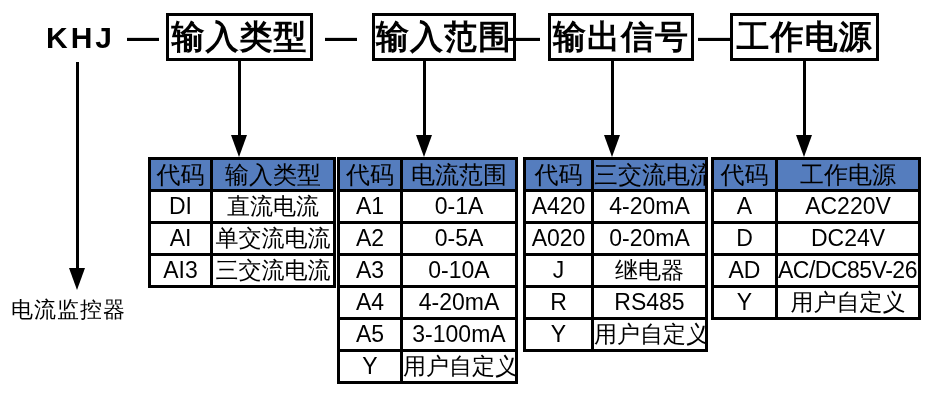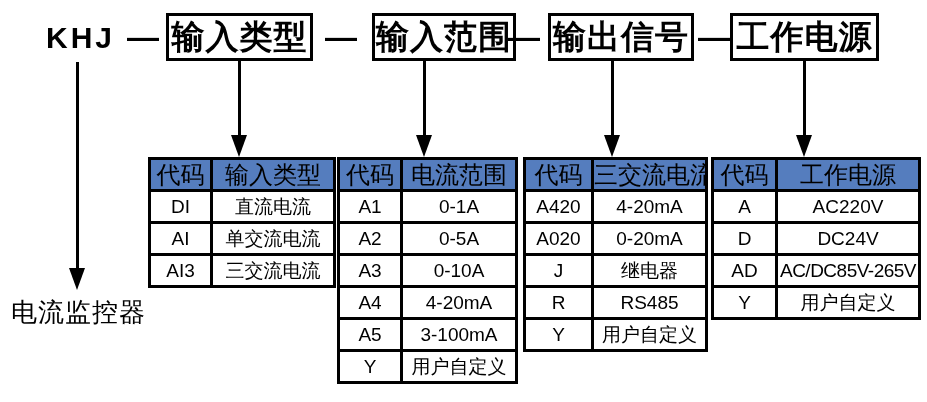"DI" table.codes th,table.codes td { font-size: 19px -> 23px }
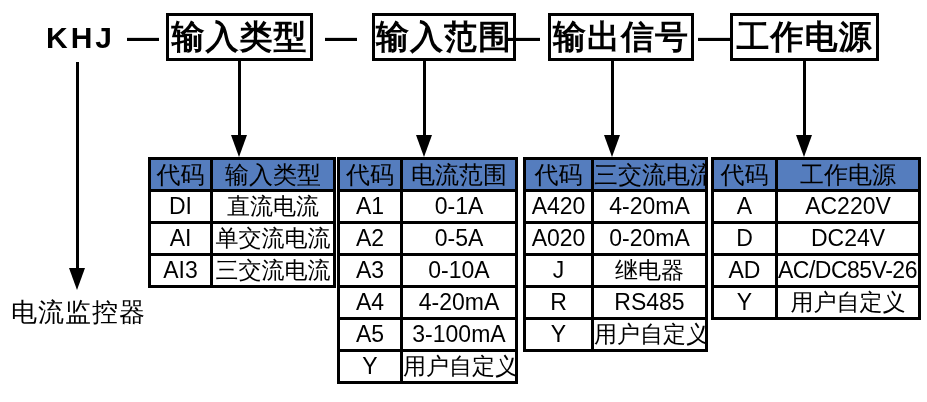"电流监控器" .product-label { font-size: 26px -> 22px }
